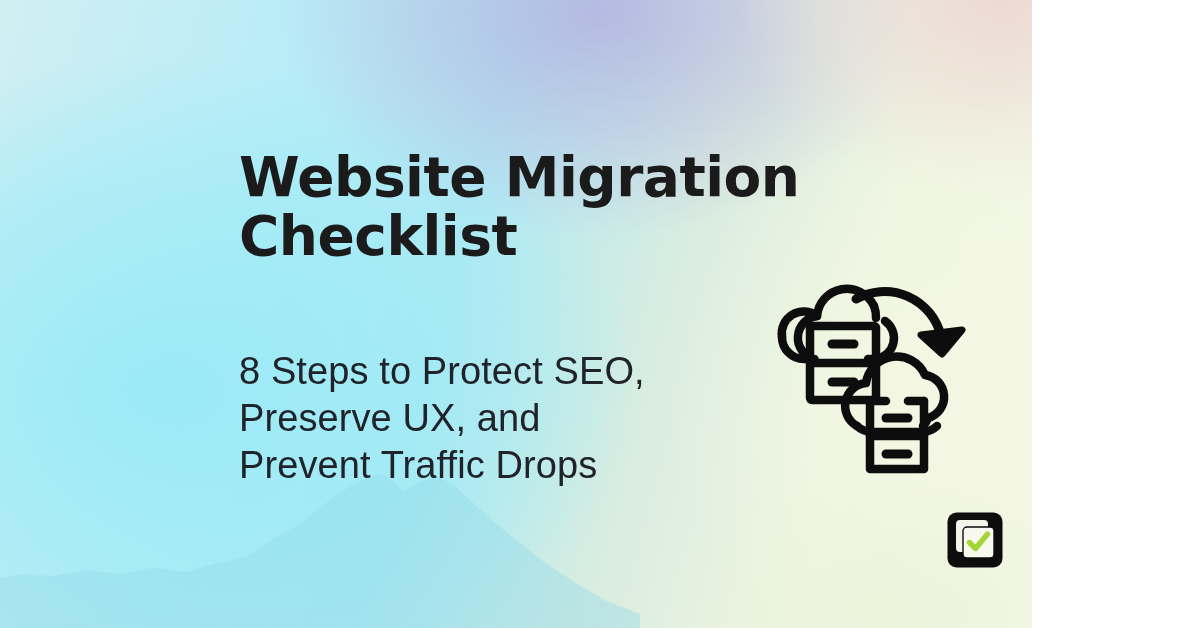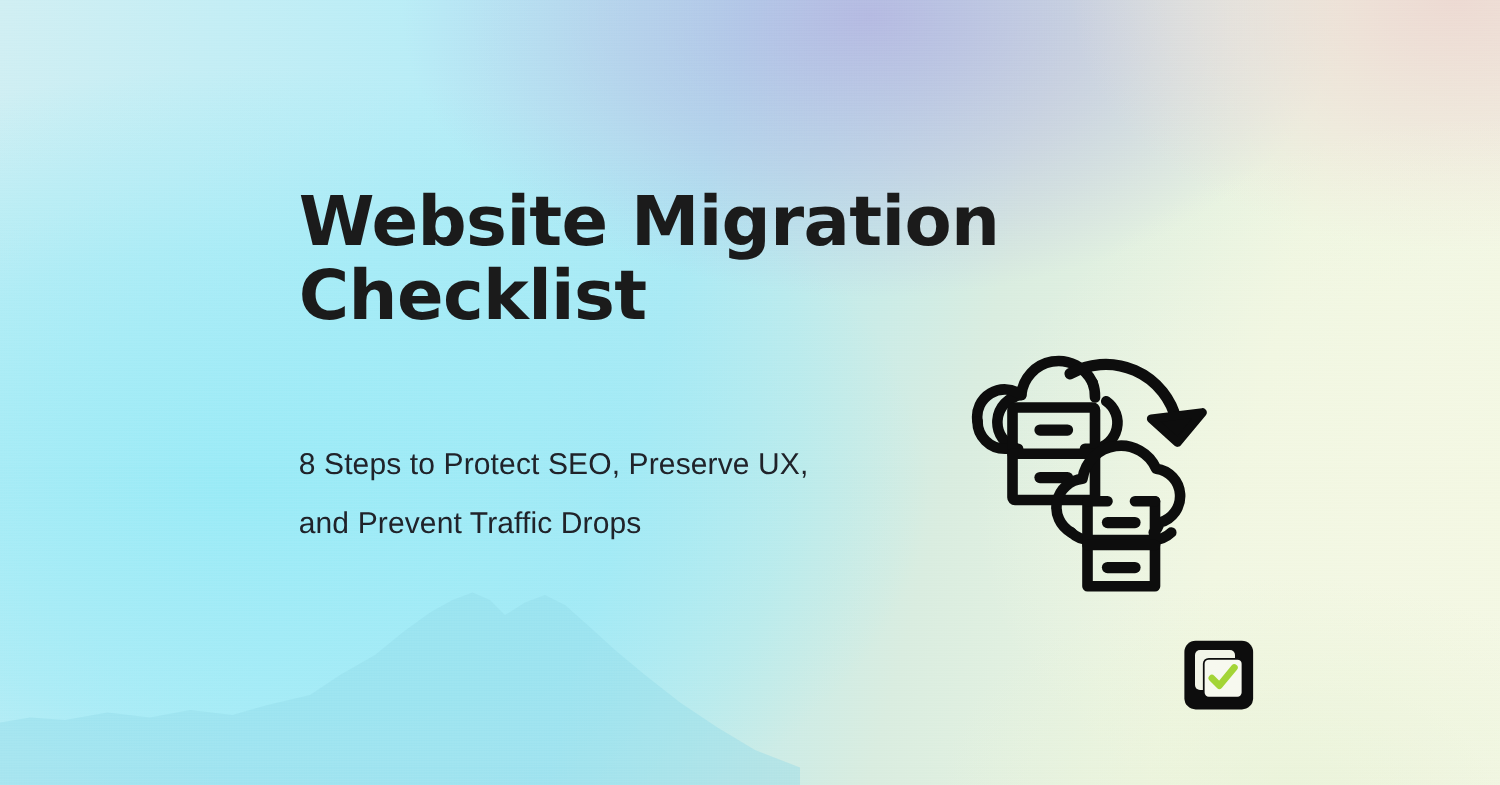"Website Migration" .banner { width: 1200px -> 1032px }
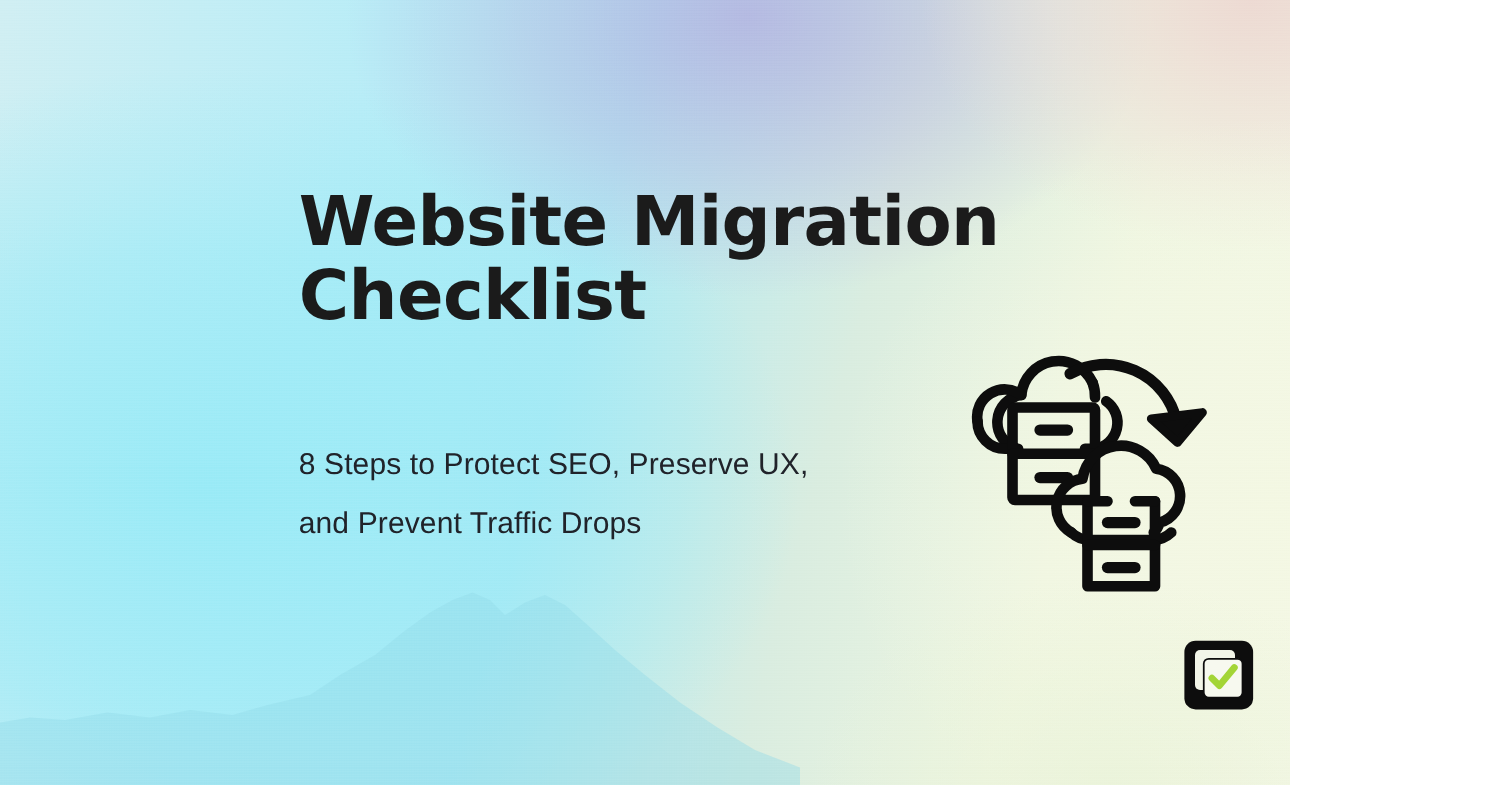"8 Steps to Protect SEO," .subhead { font-size: 24px -> 38px }
